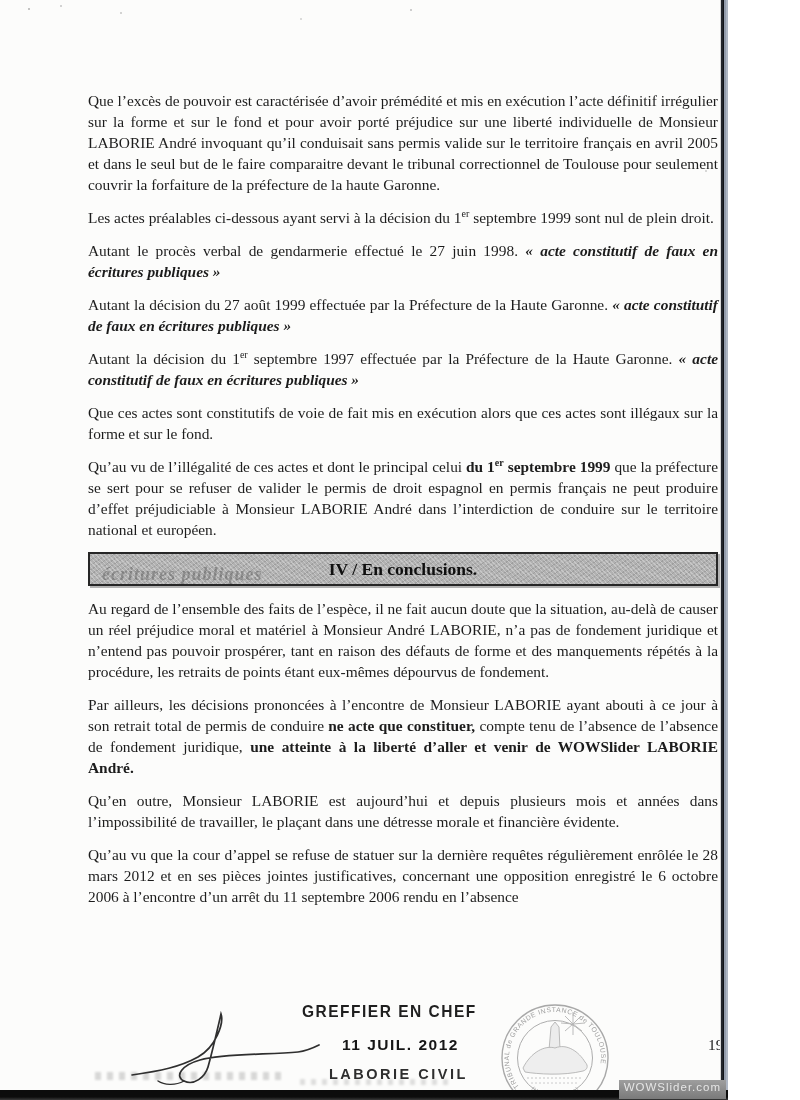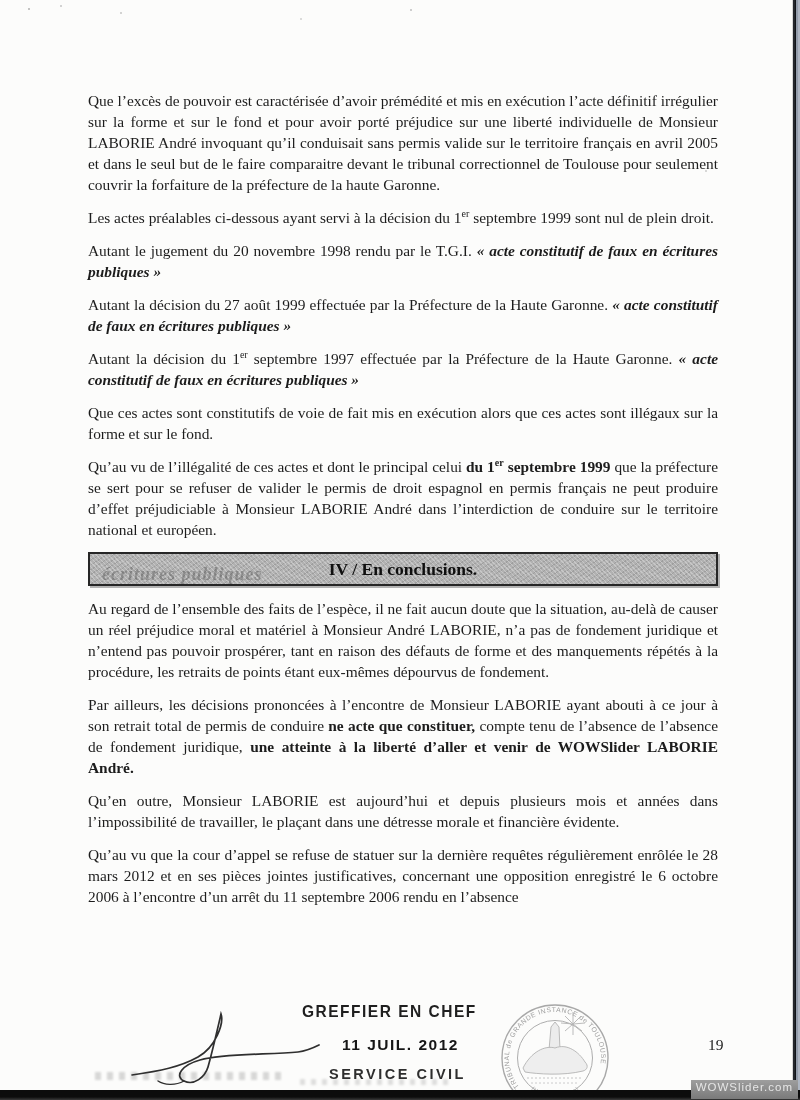"Que l’excès de pouvoir est" .page { width: 800px -> 728px }
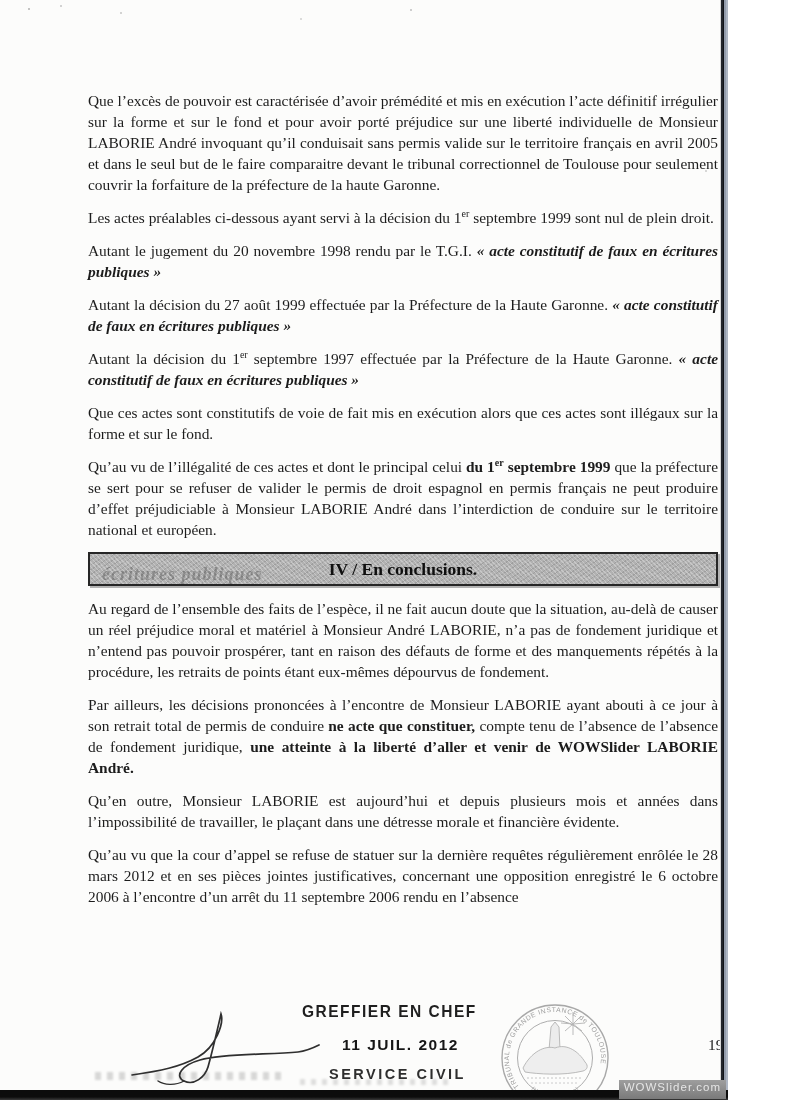"Autant le procès verbal de" p.para { html: none -> <p><span>Autant le procès verbal de gendarmerie effectué le 27 juin 1998. </span><span>« acte constitutif de faux en écritures publiques »</span></p> }
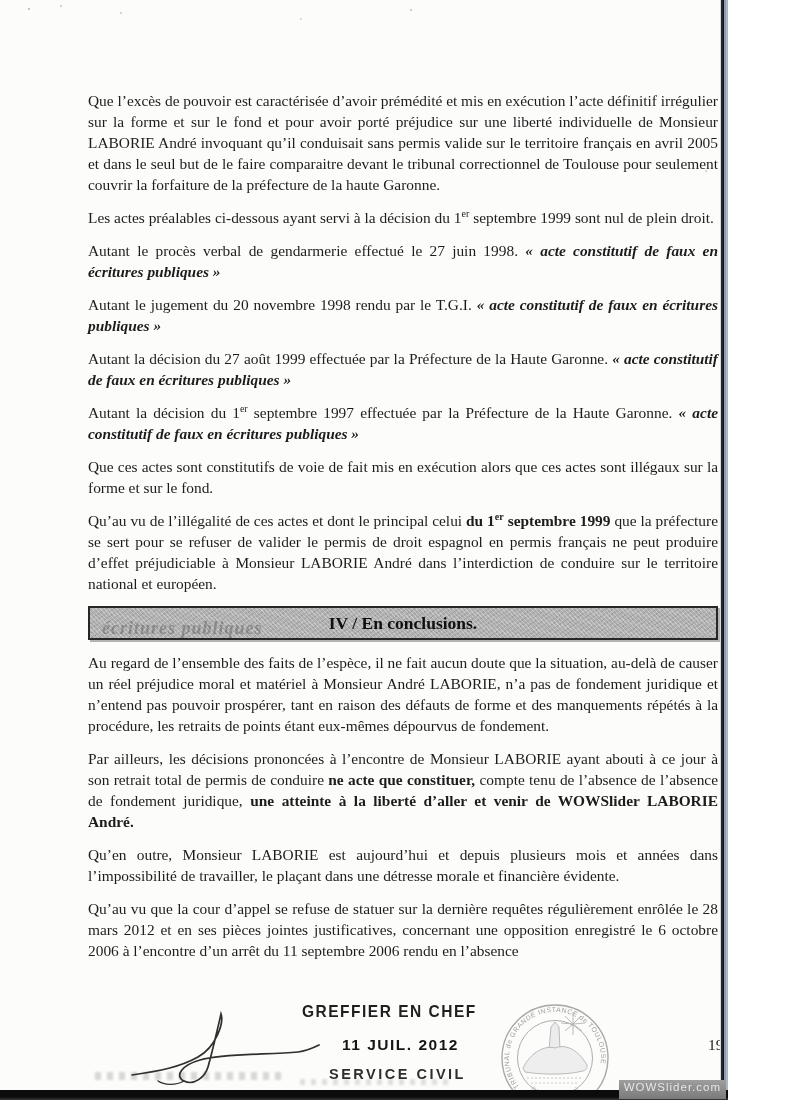"Autant le jugement du 20" p.para { html: <p><span>Autant le jugement du 20 novembre 1998 rendu par le T.G.I. </span><span>« acte constitutif de faux en écritures publiques »</span></p> -> none }
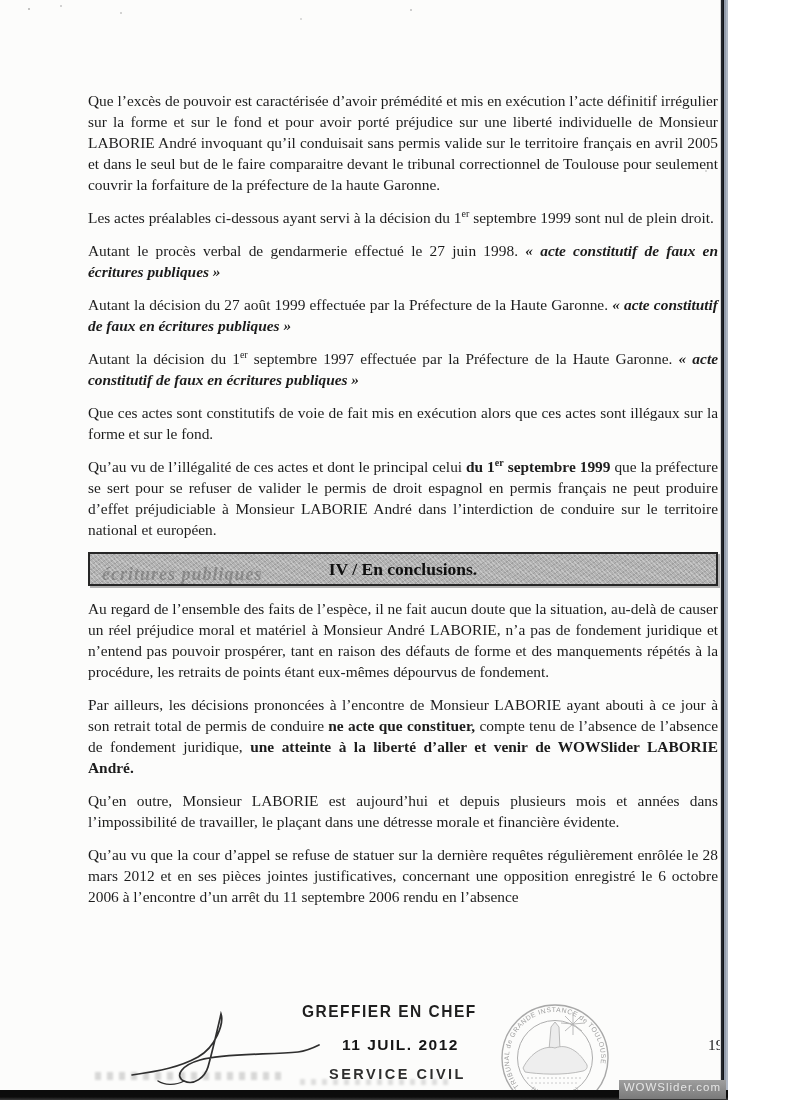"SERVICE CIVIL" div.stamp-service { text: SERVICE -> LABORIE }
